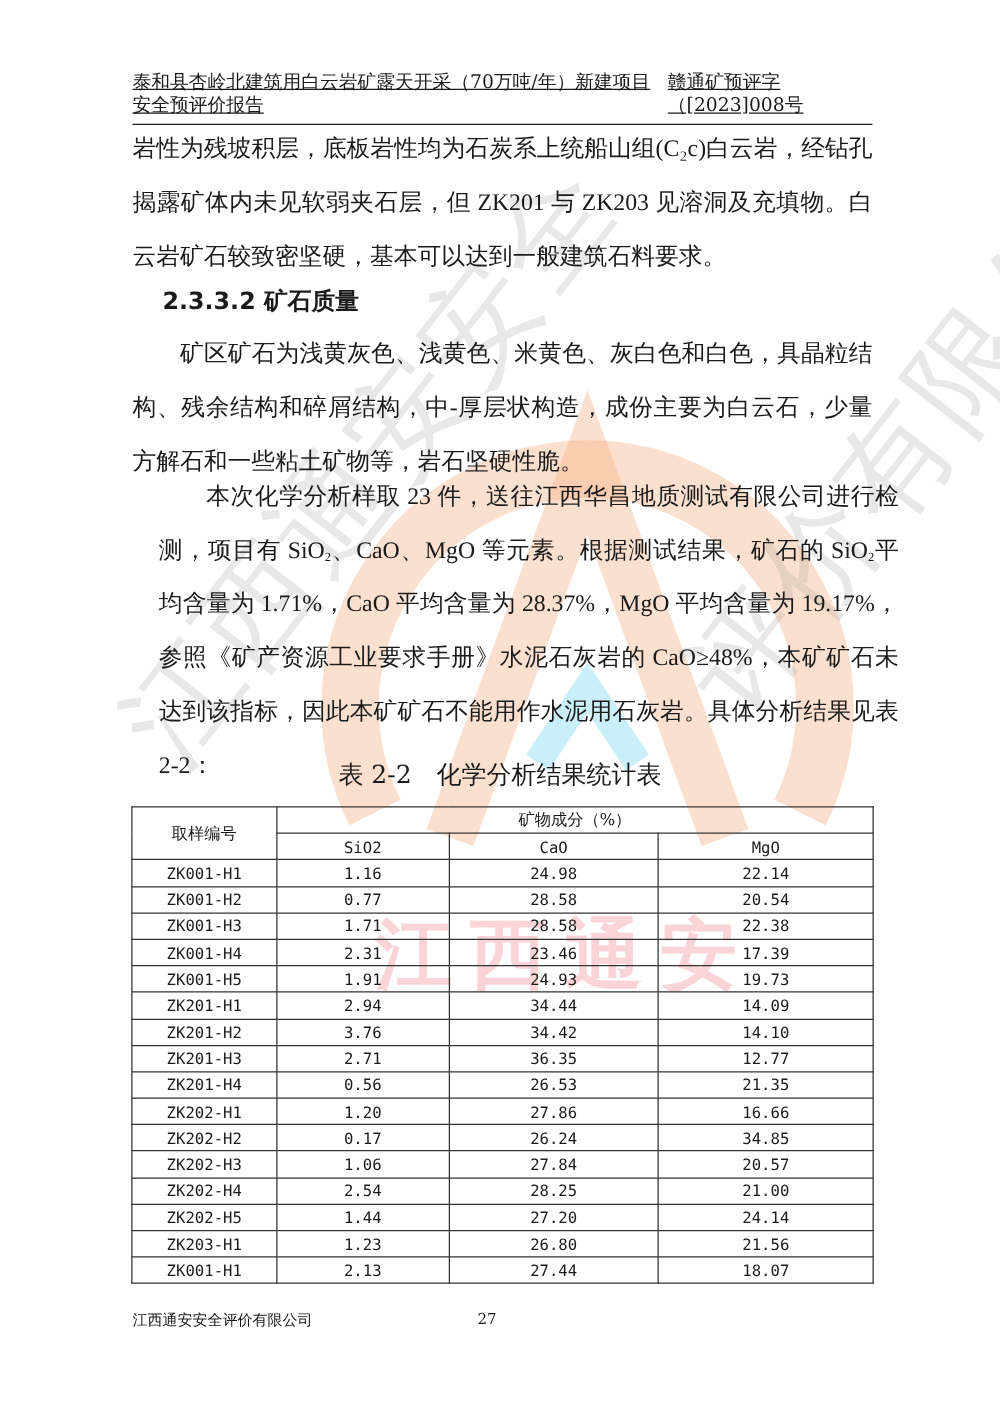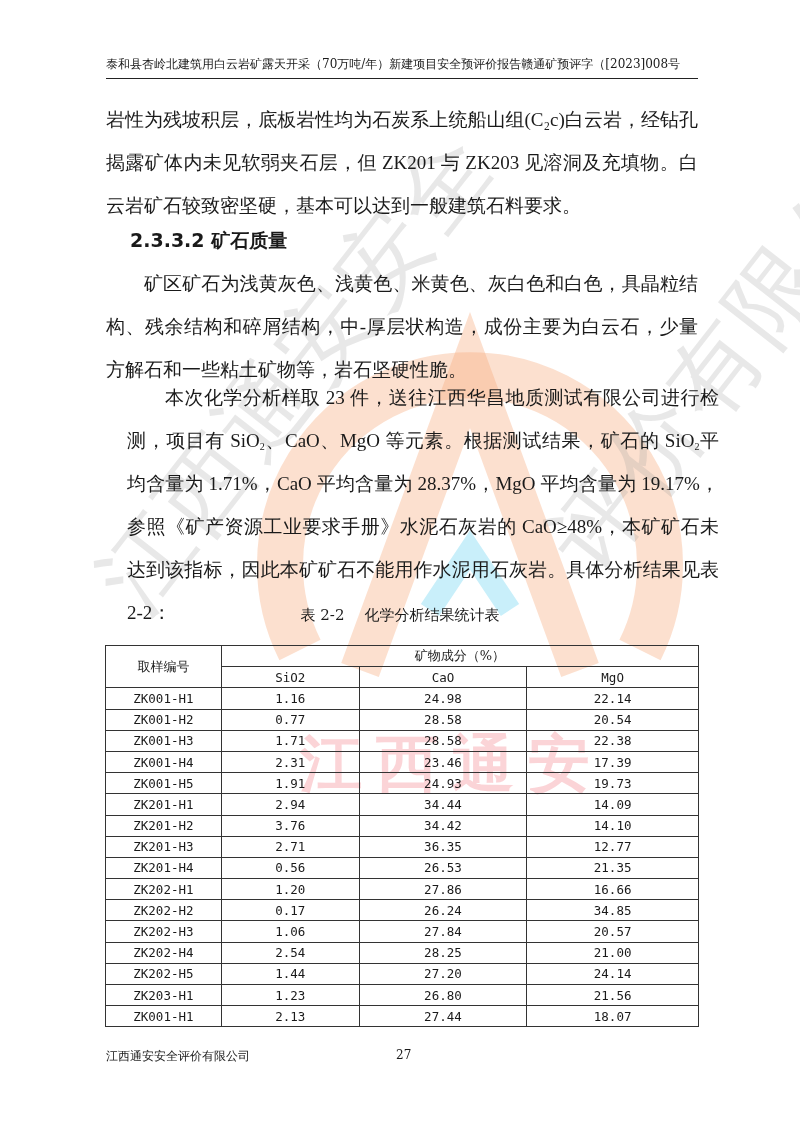"泰和县杏岭北建筑用白云岩矿露天开采（70万吨/年）新建项目安全预评价报告" .header { font-size: 12px -> 15px; text-decoration: none -> underline }
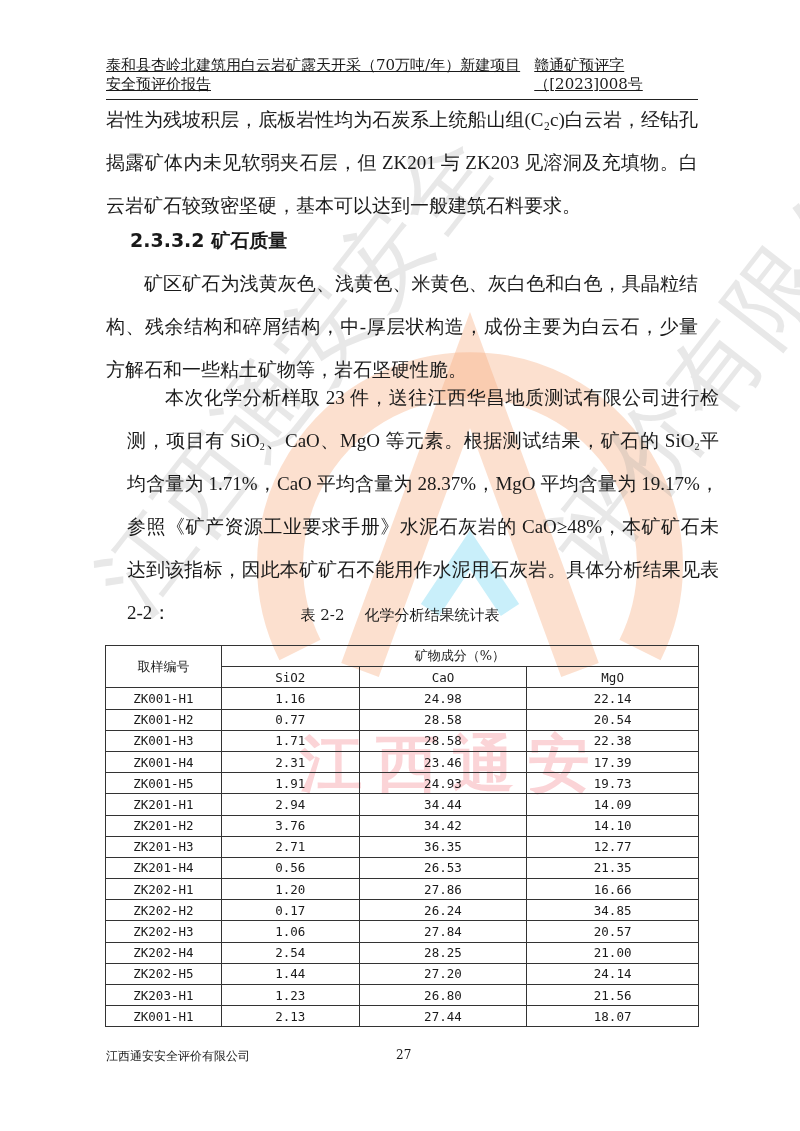"表 2-2 化学分析结果统计表" .table-caption { font-size: 15px -> 20px }
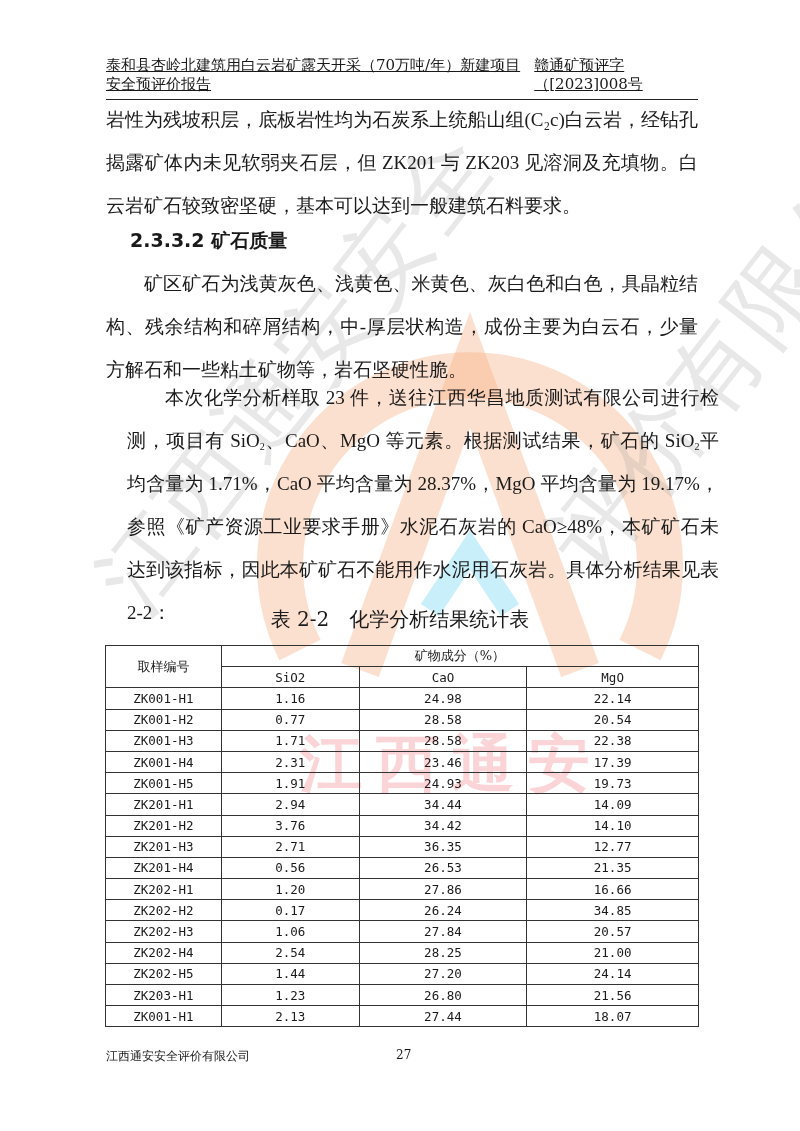"27" .footer .page { left: 290px -> 276px }
